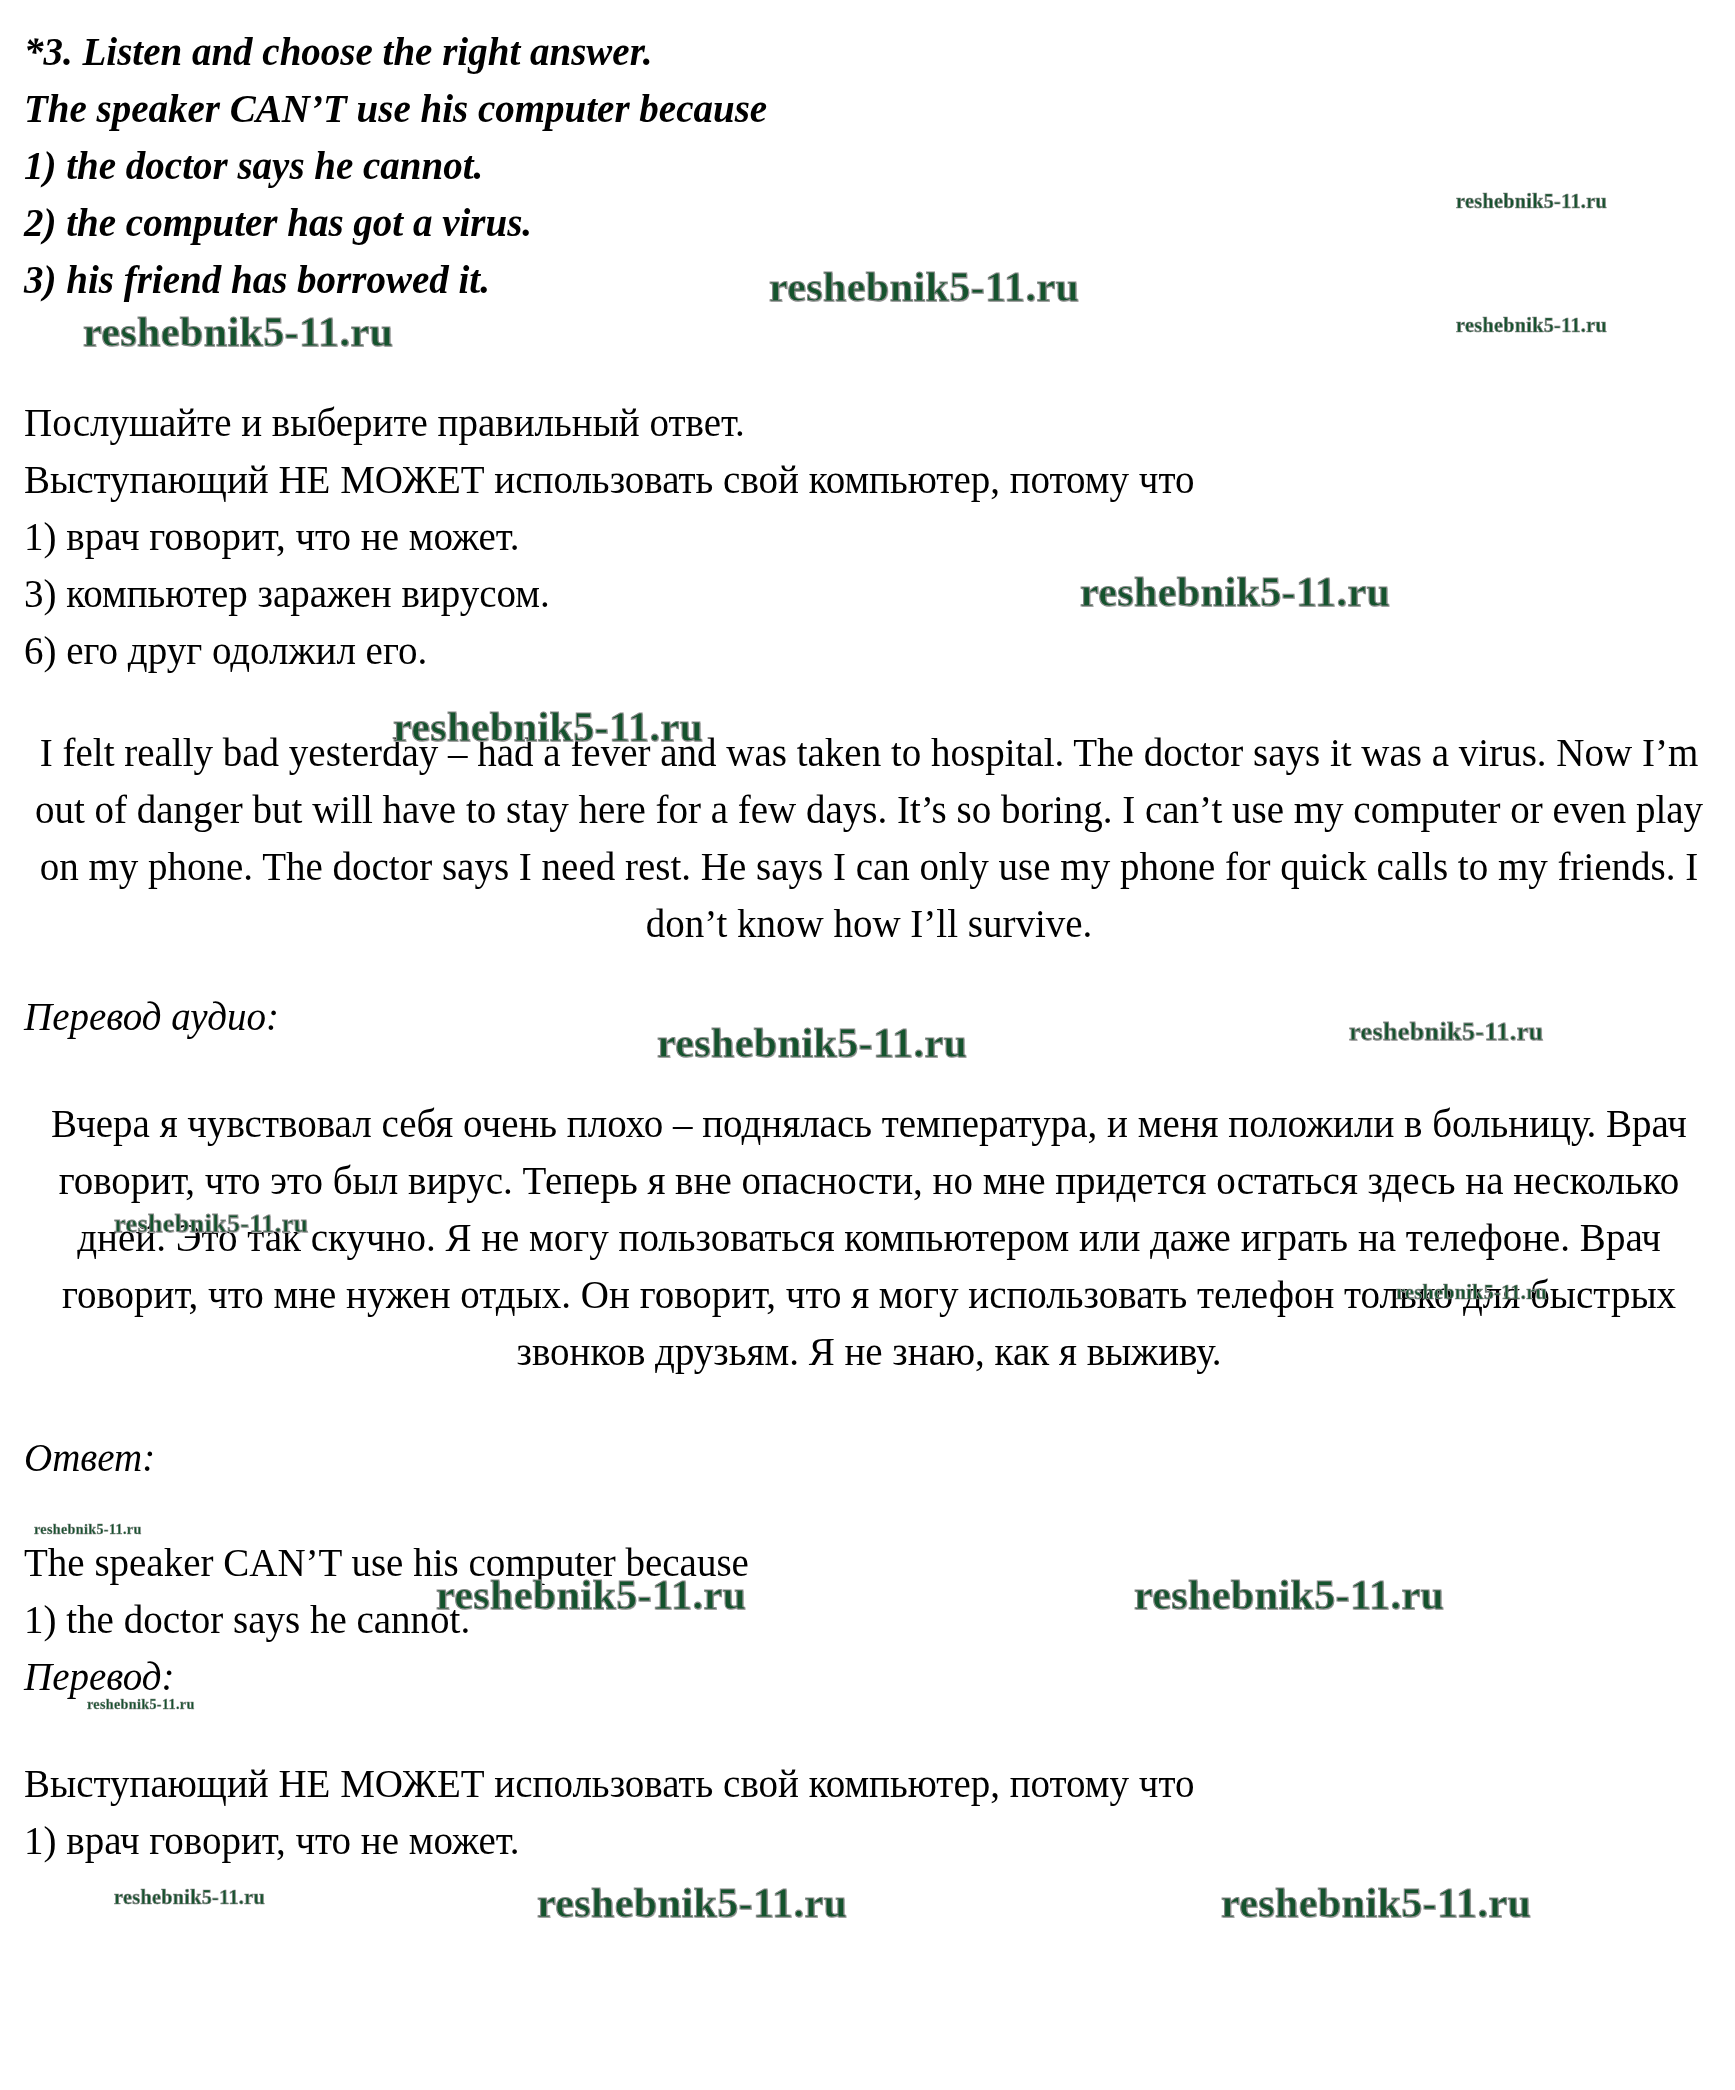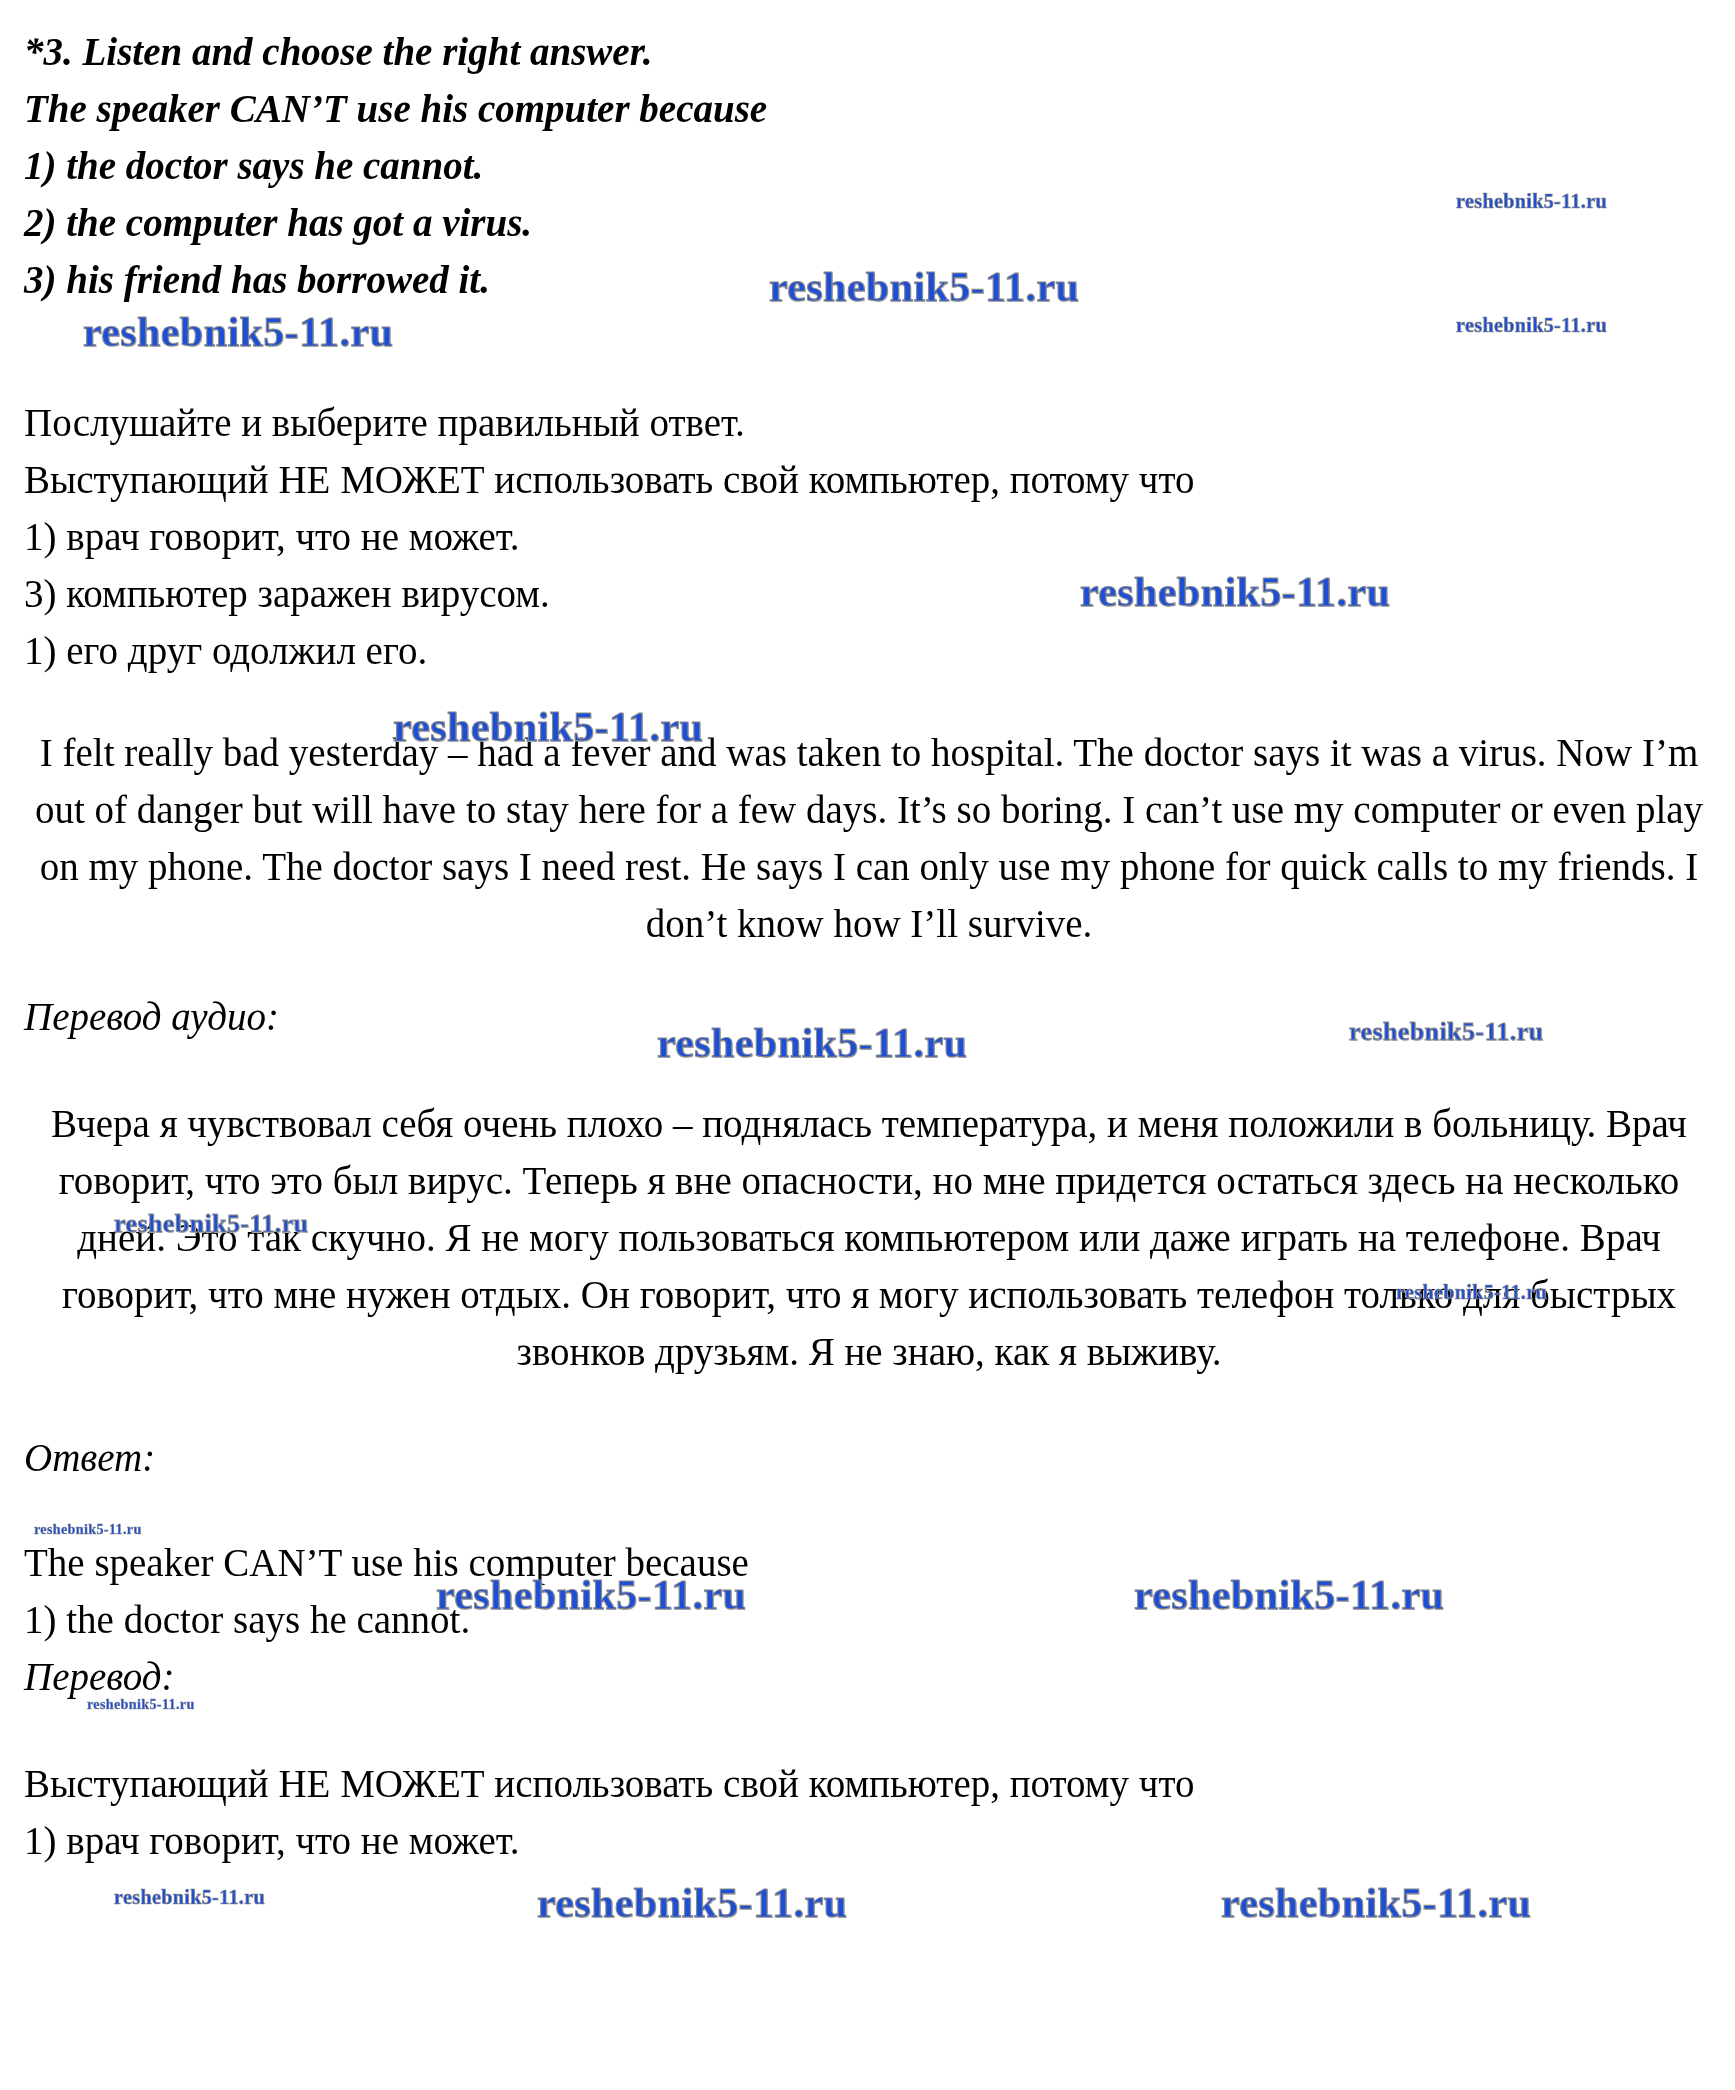"reshebnik5-11.ru" .wm { color: #1d4ed8 -> #14532d }
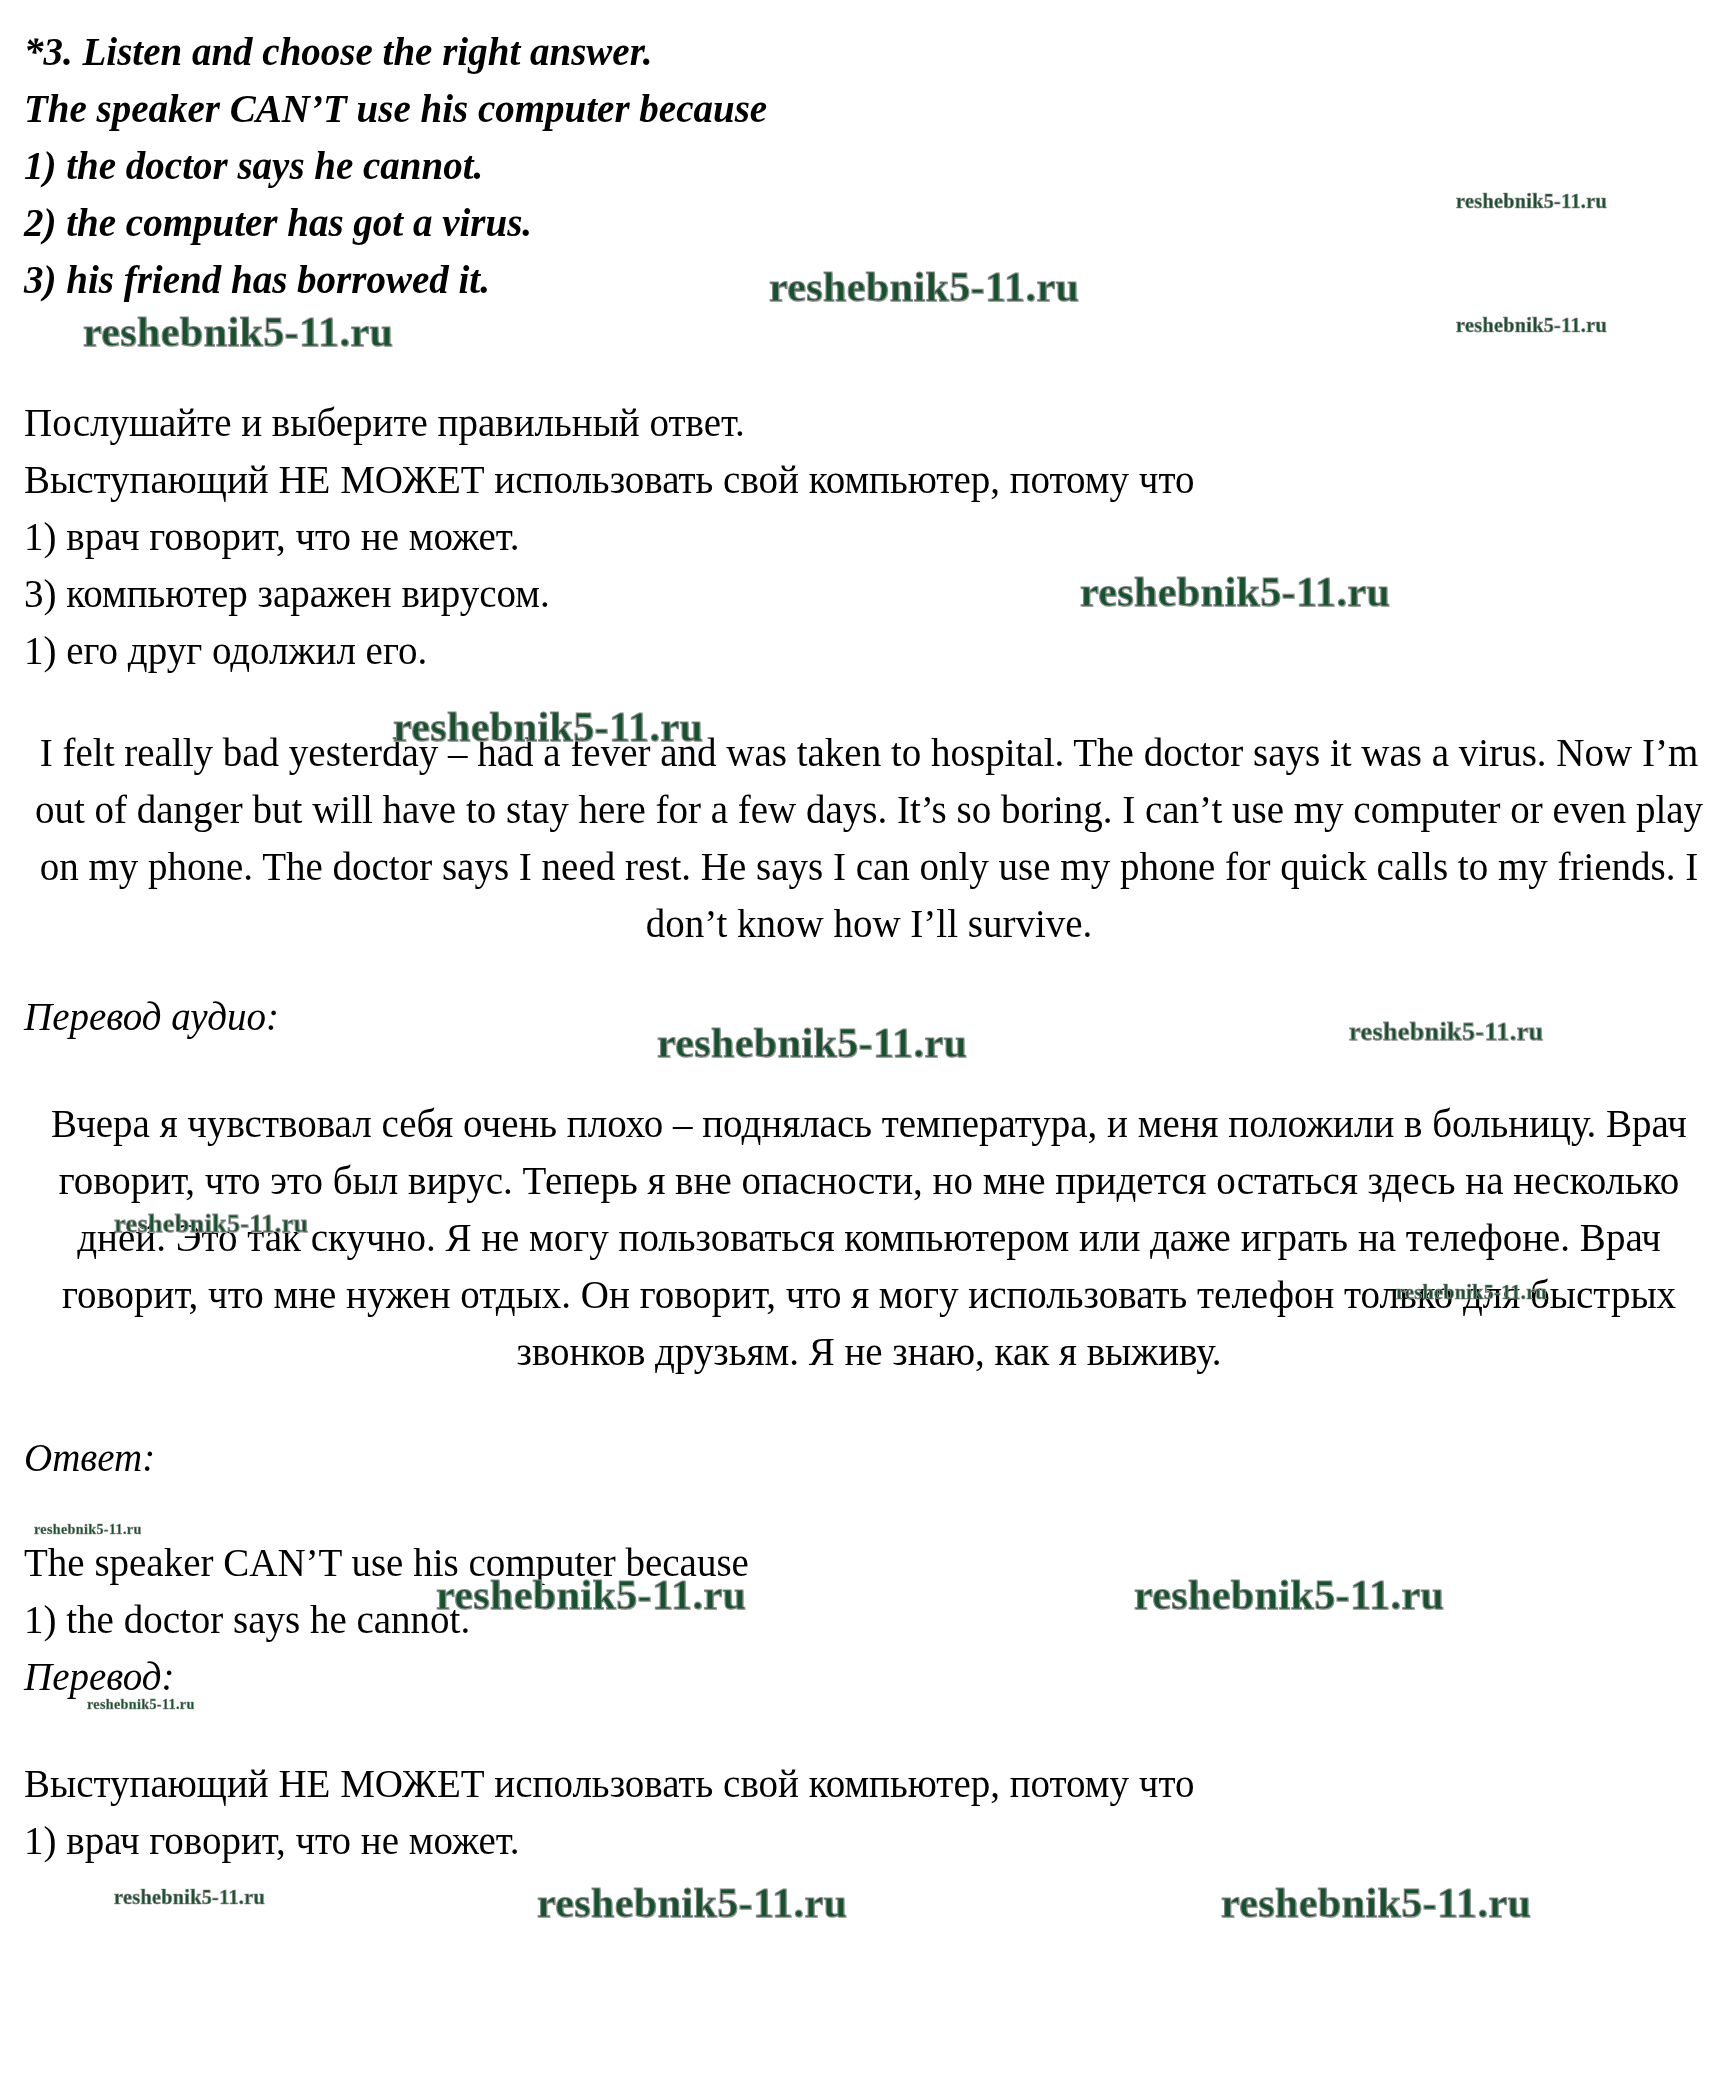"1) его друг одолжил его." div.line { text: 1 -> 6 }
